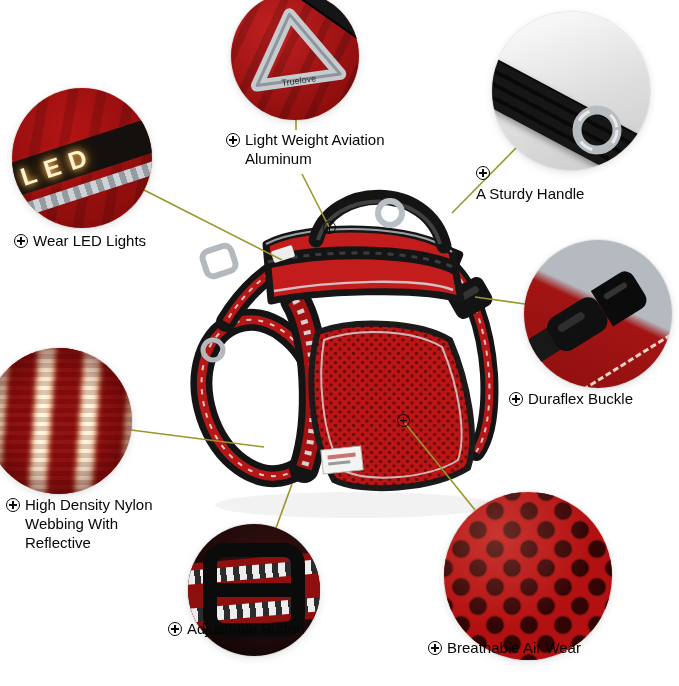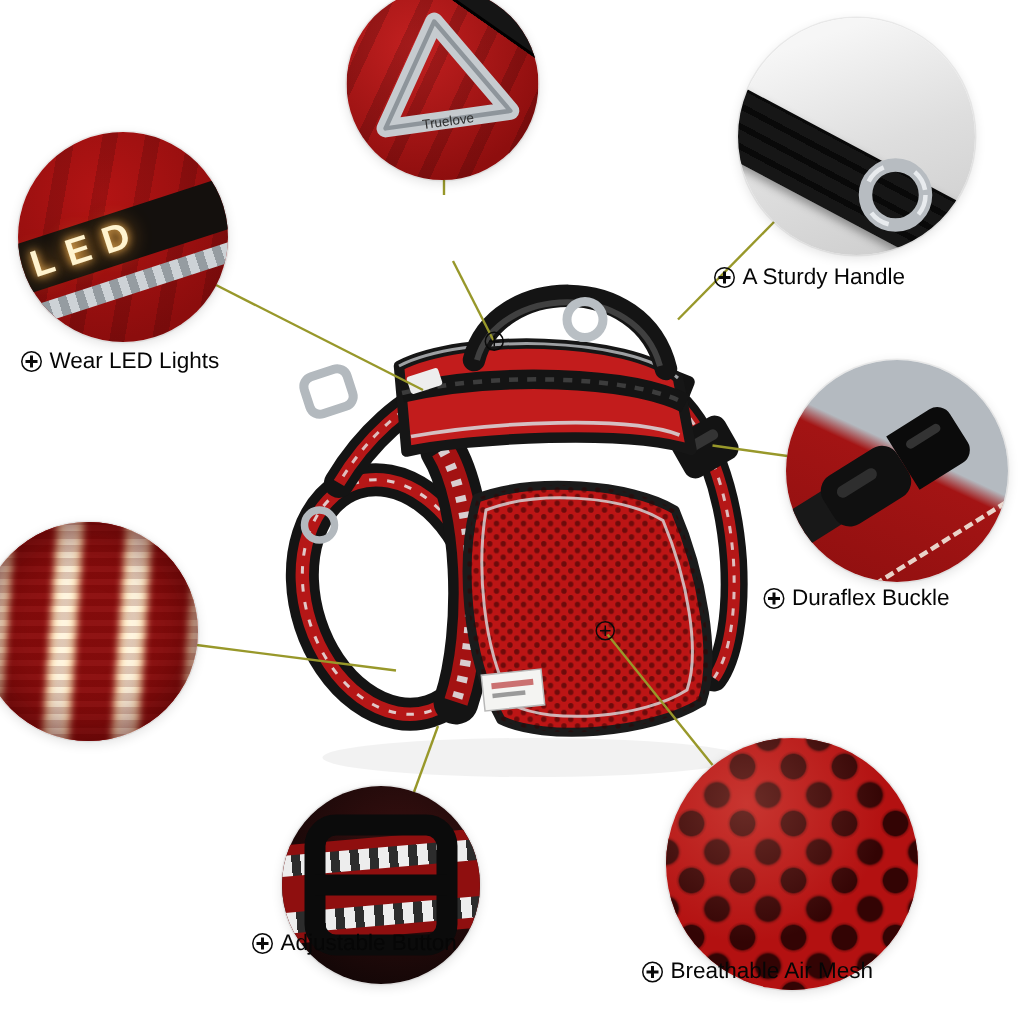"Light Weight Aviation" div.label { html: none -> <div> <span></span> <span> <span>Light Weight Aviation</span> <span>Aluminum</span> </span> </div> }
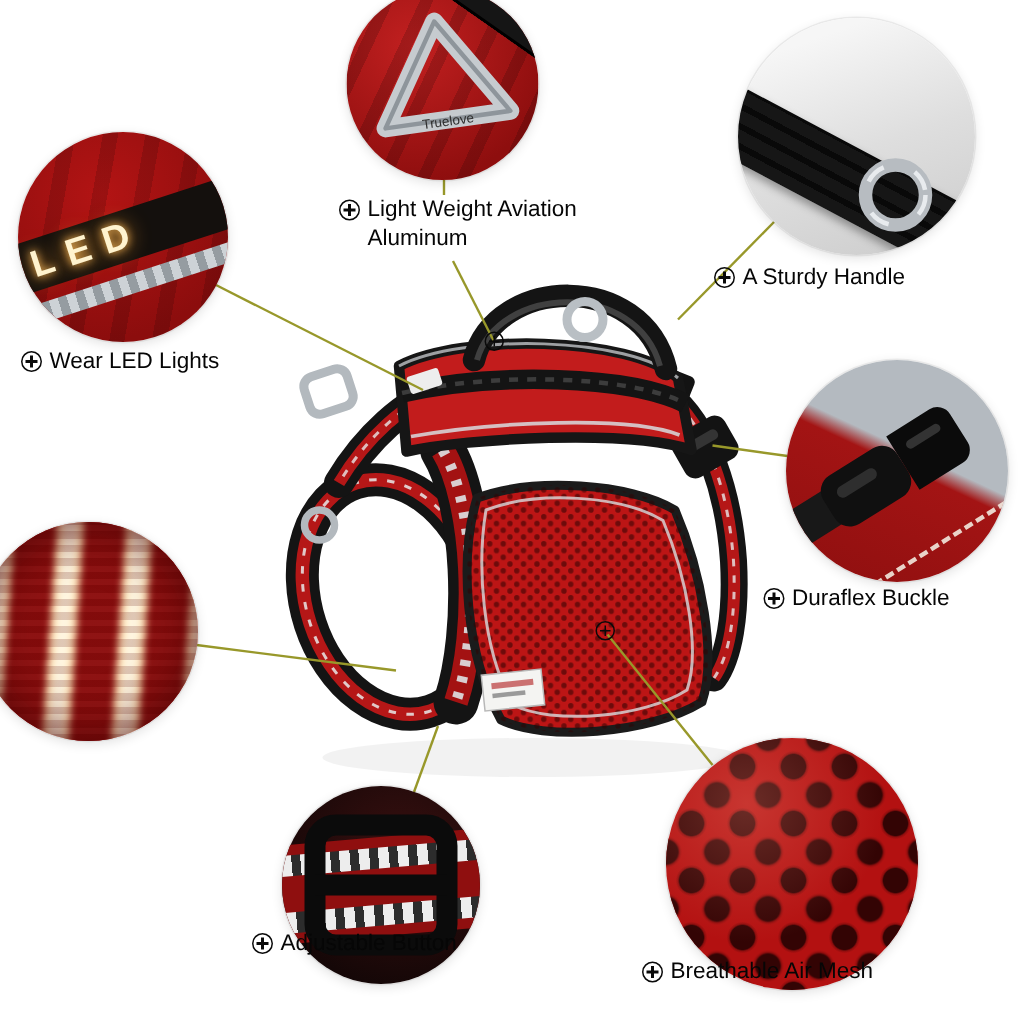"A Sturdy Handle" #l-handle { flex-direction: none -> column; top: 176px -> 164px }
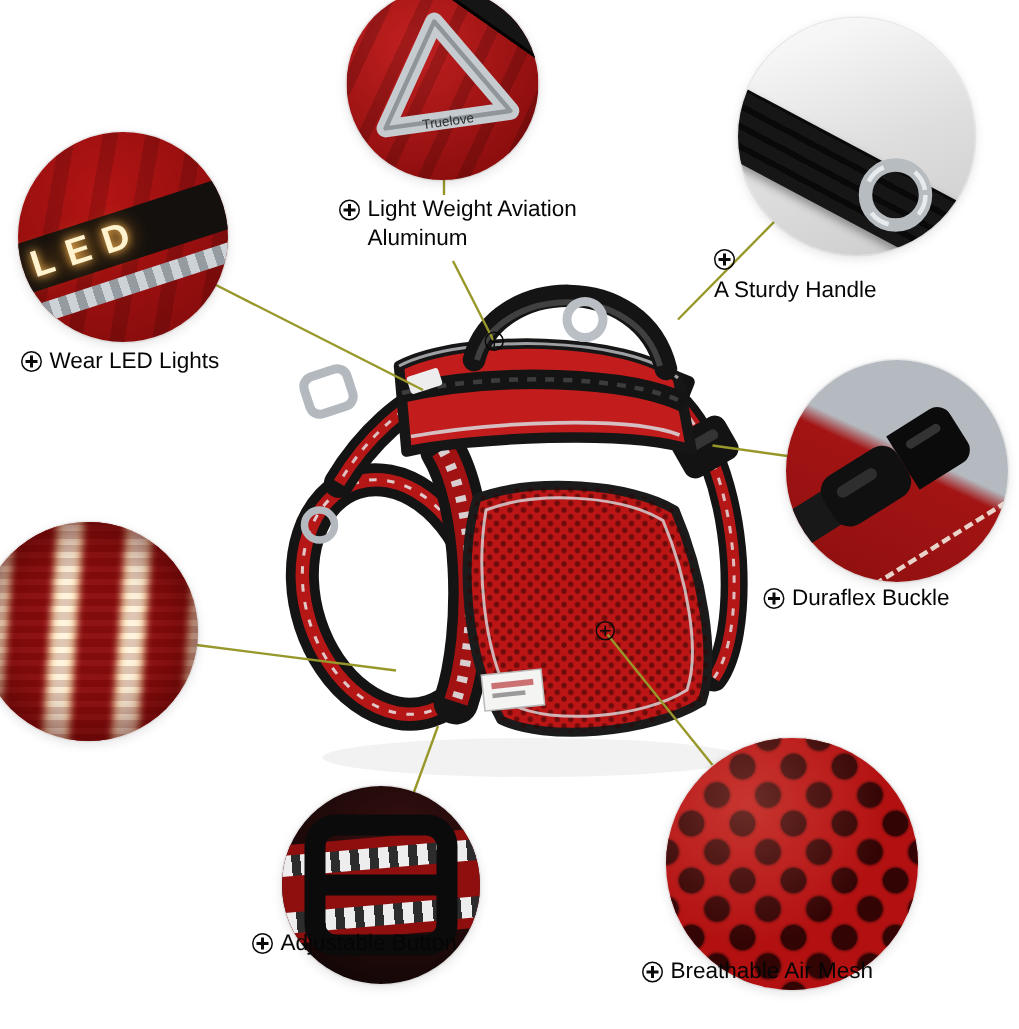"High Density Nylon" div.label { html: none -> <div> <span></span> <span> <span>High Density Nylon</span> <span>Webbing With</span> <span>Reflective</span> </span> </div> }
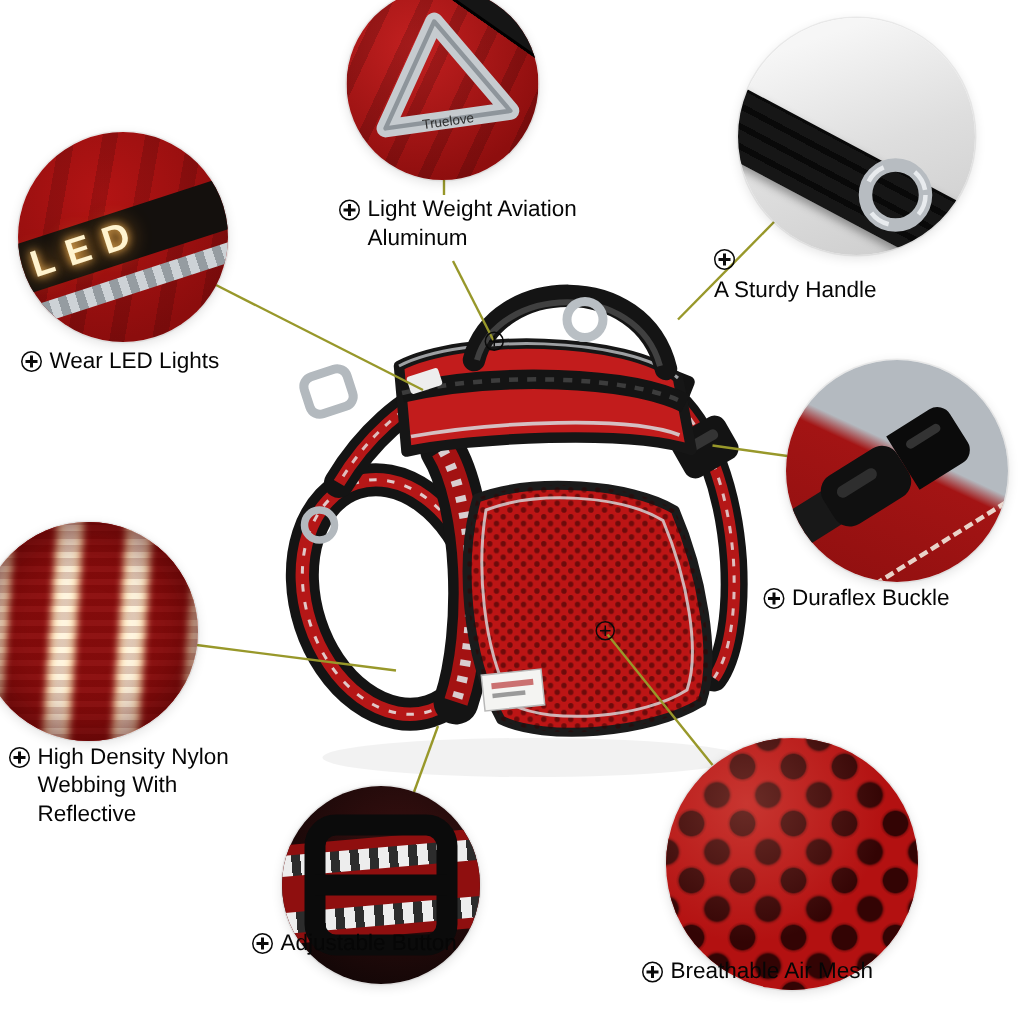"Breathable Air Mesh" span.line { text: Mesh -> Wear }
